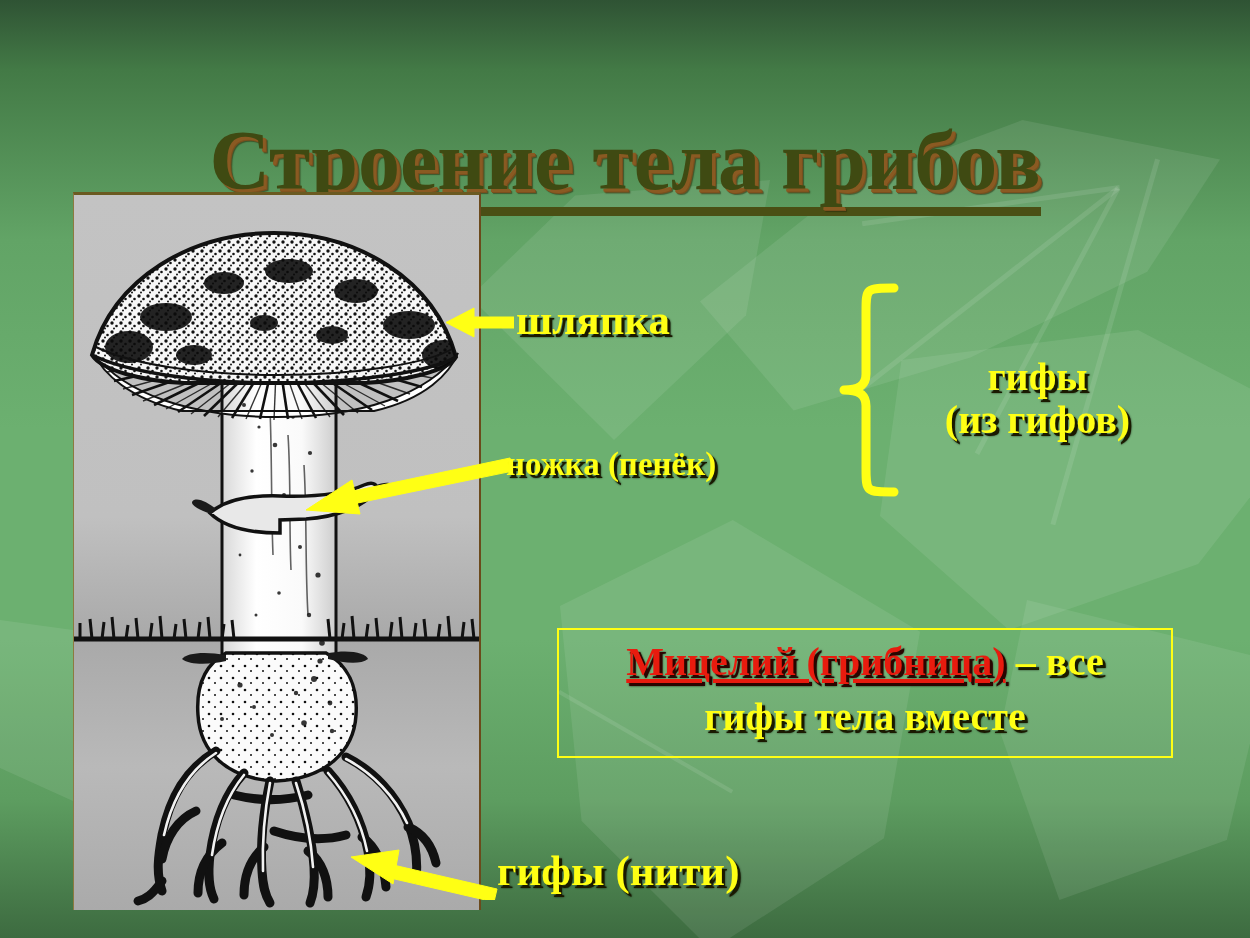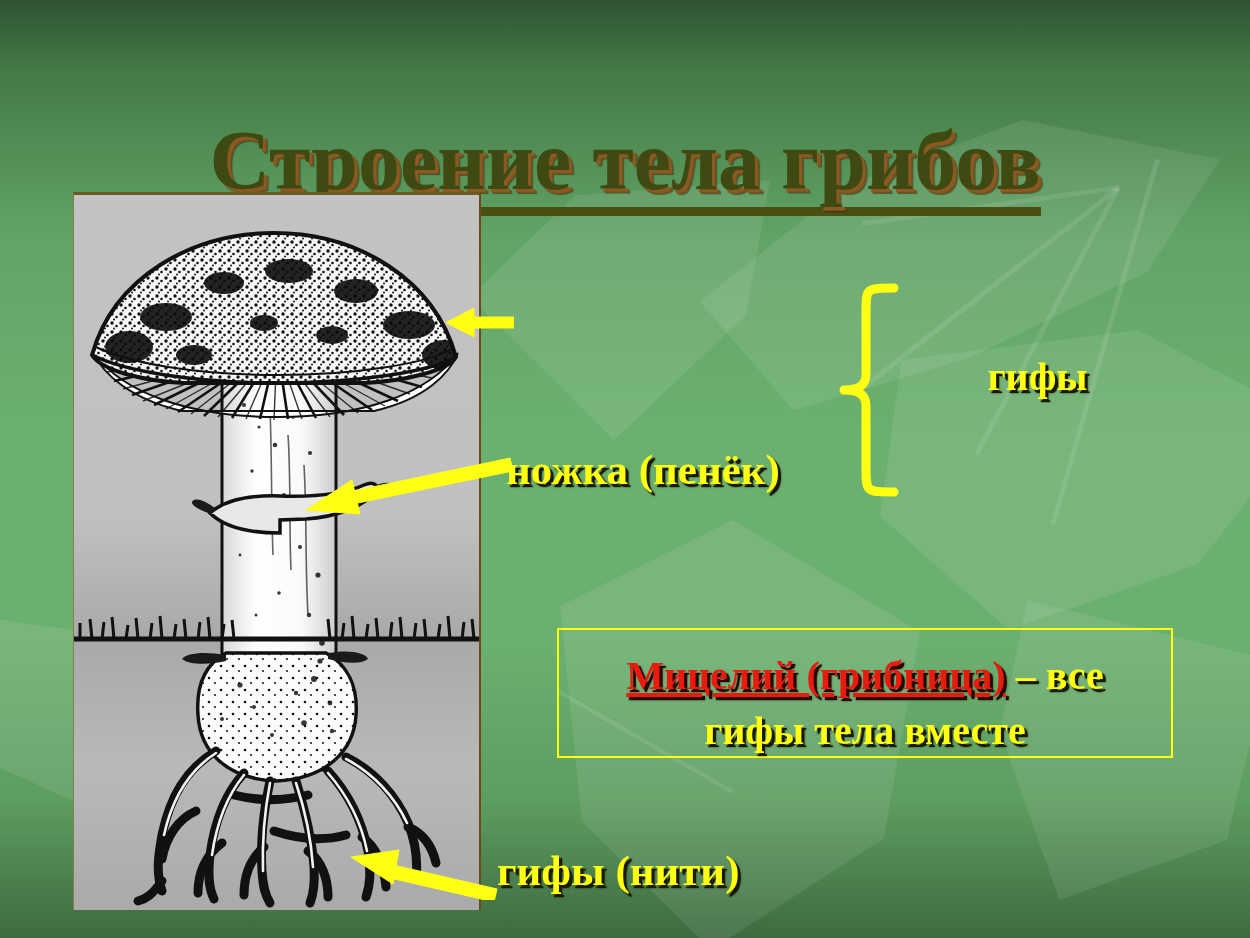"шляпка" div.ylabel { html: none -> <div>шляпка</div> }
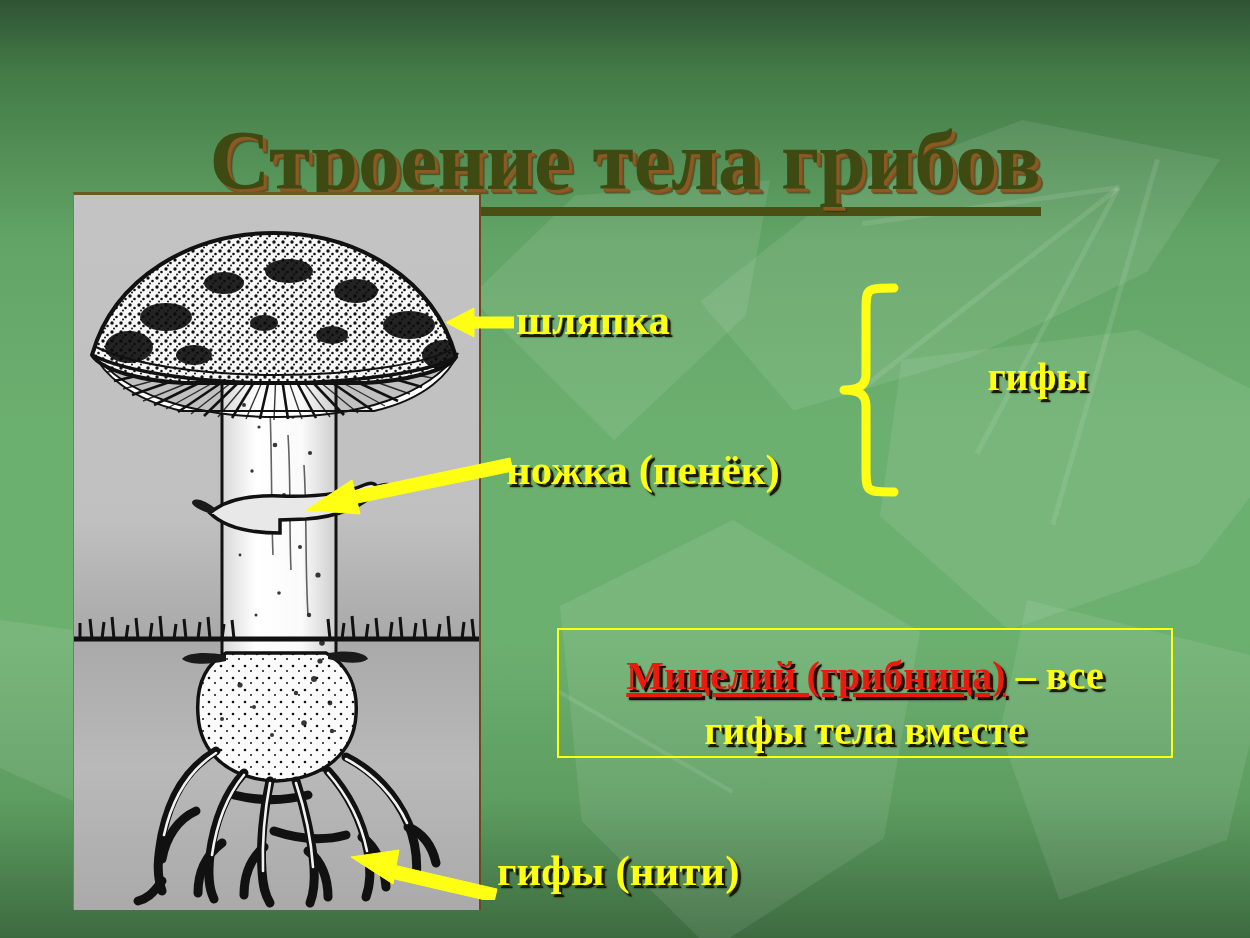"(из гифов)" div { html: none -> <div>(из гифов)</div> }
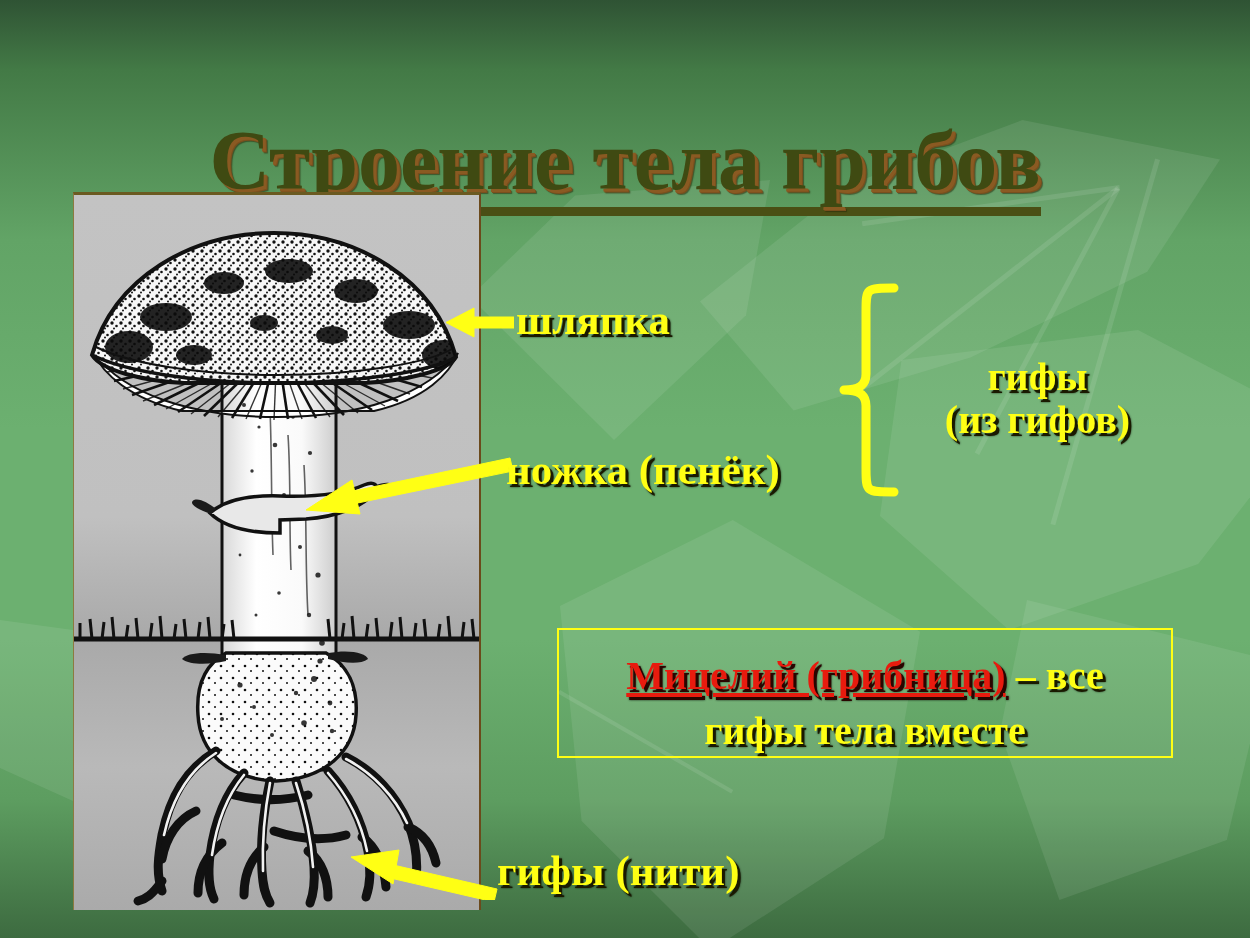"ножка (пенёк)" #lbl-stem { font-size: 43px -> 33px }
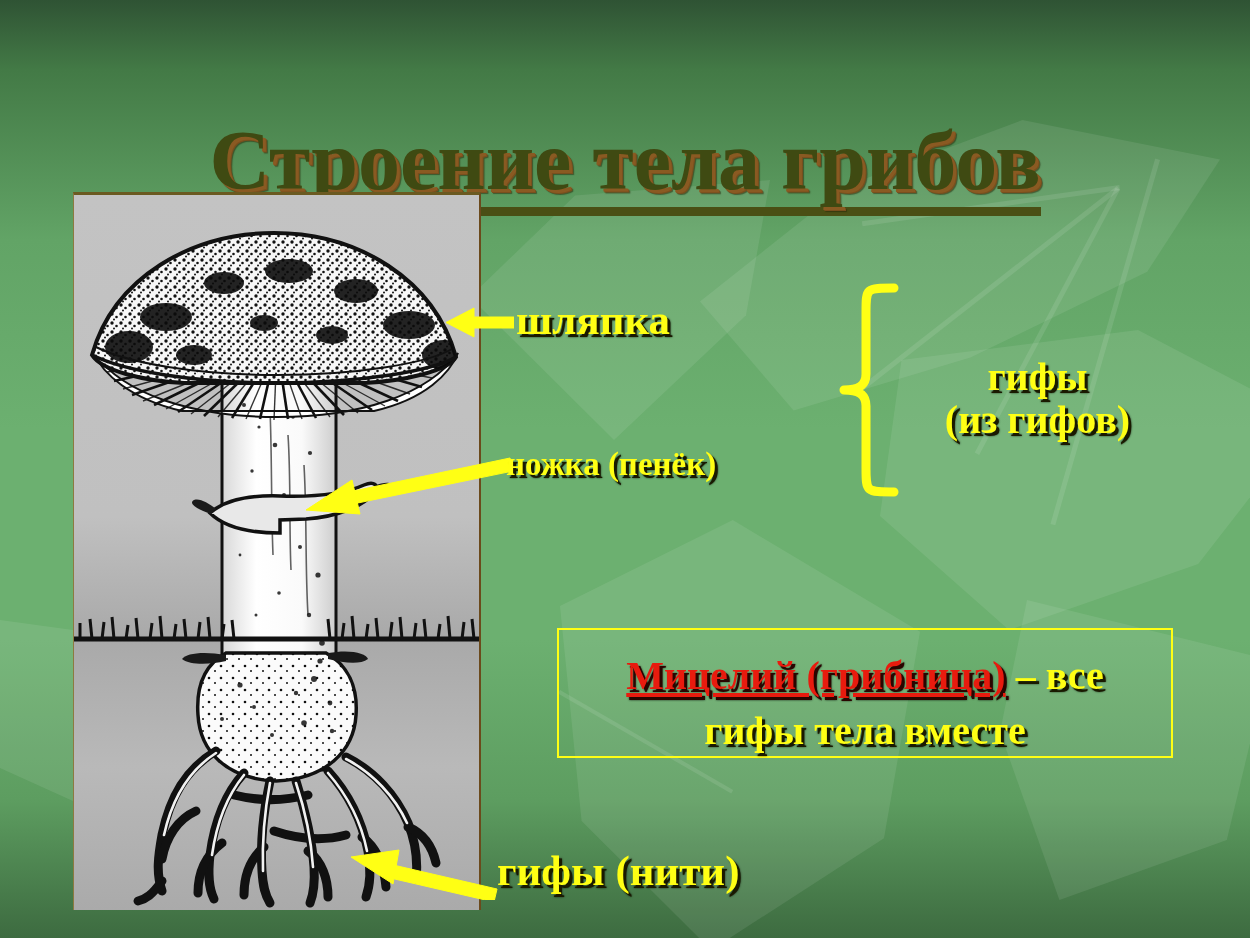"Мицелий (грибница) – все" #mbox { padding: 18px 0 0 0 -> 4px 0 0 0 }
